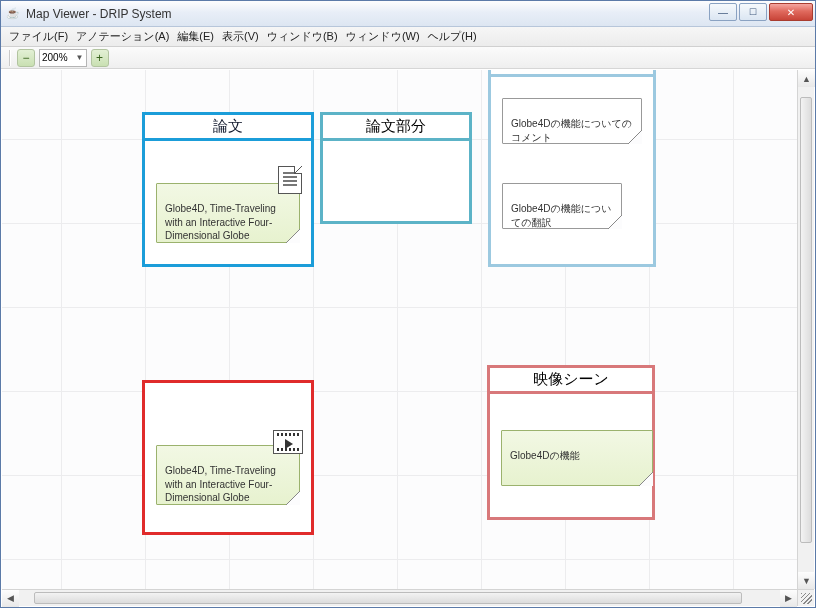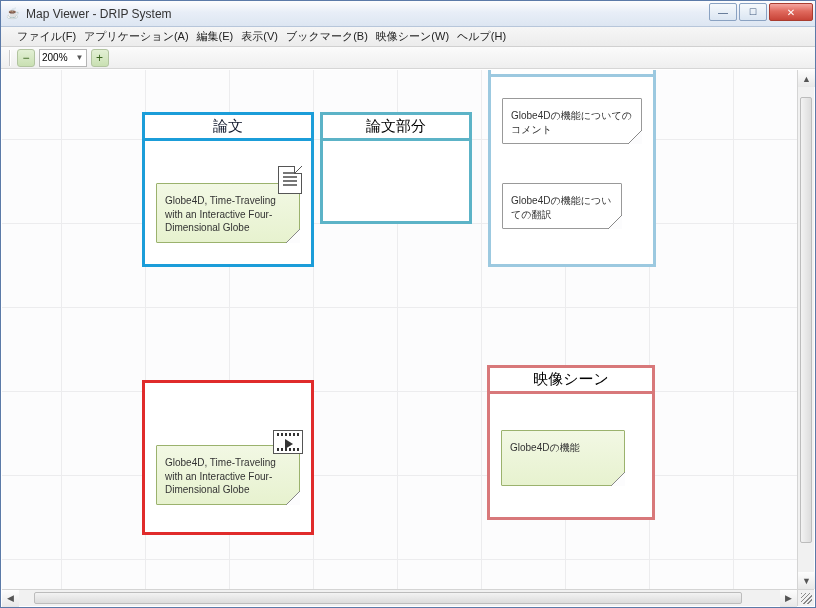"ファイル(F)" .menubar { padding: 0 16px -> 0 8px }
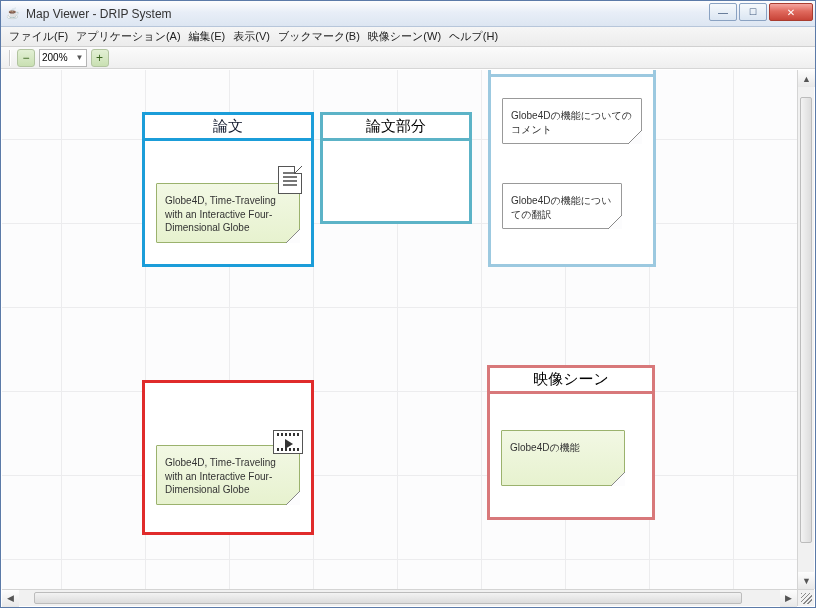"アプリケーション(A)" span { text: プリケ -> ノテ }
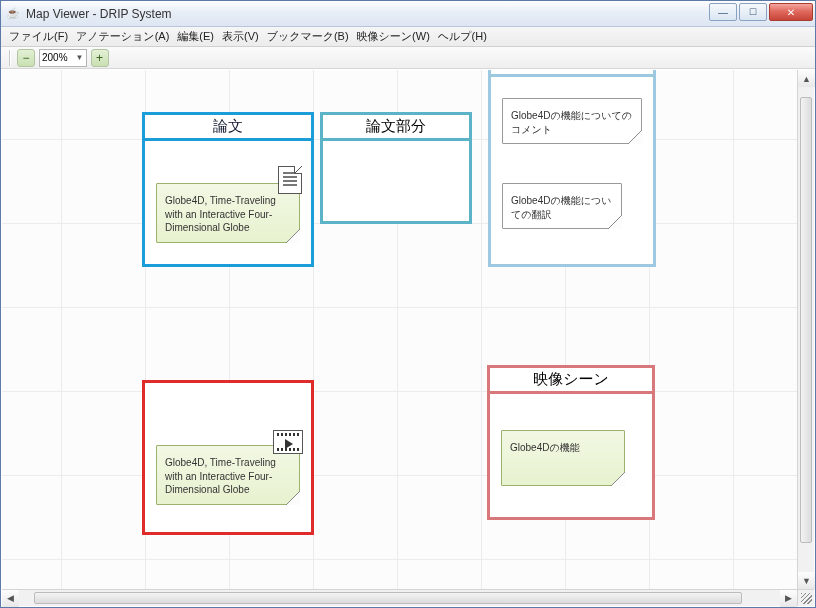"ブックマーク(B)" span { text: ブックマーク -> ウィンドウ }
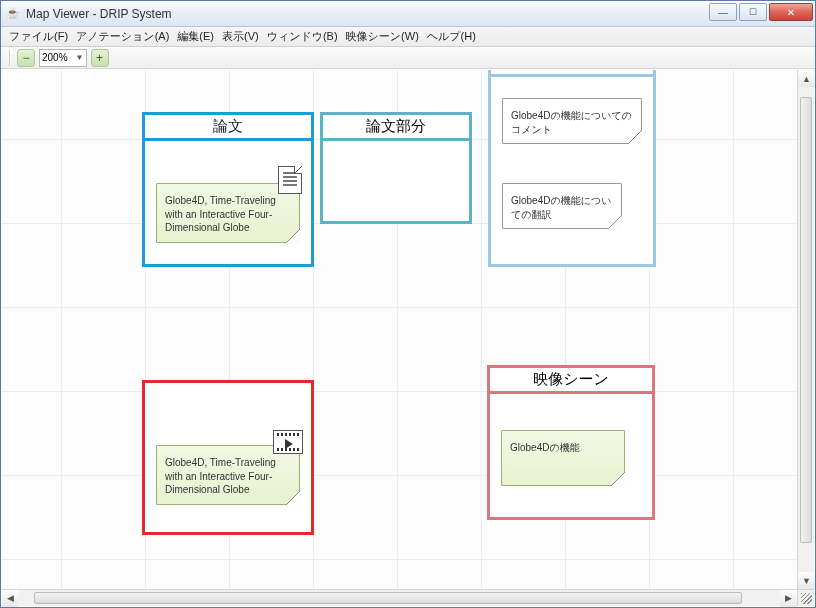"映像シーン(W)" span { text: 映像シーン -> ウィンドウ }
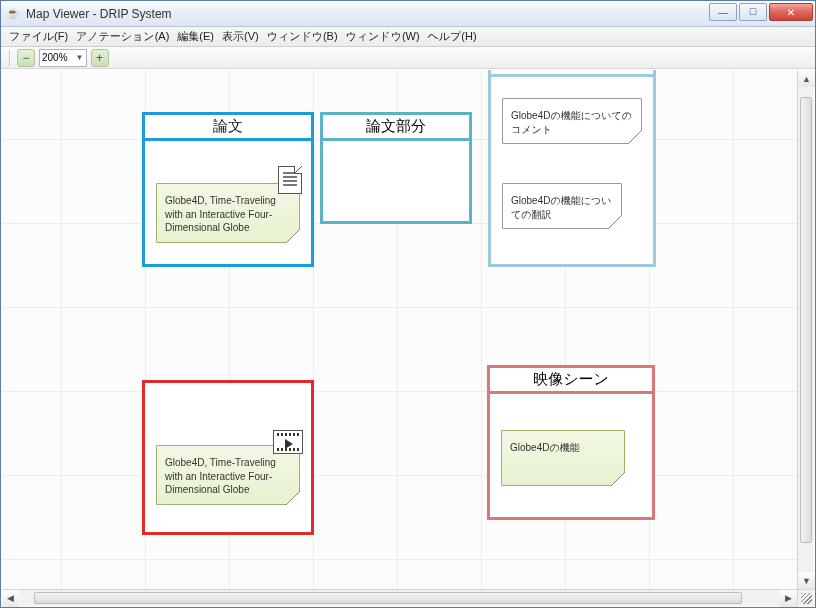"Globe4Dの機能についてのコメント" .node { padding: 10px 8px -> 18px 8px }
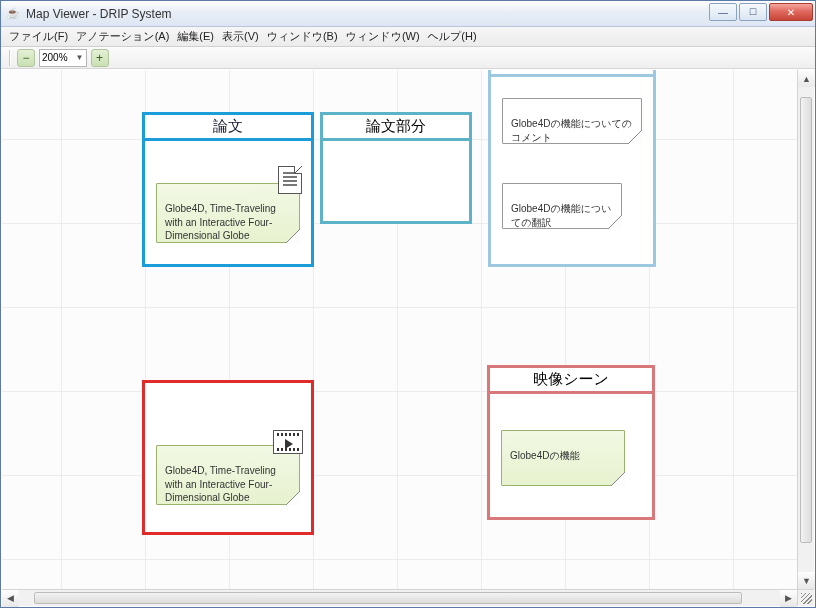"Globe4Dの機能" div.node { width: 124px -> 152px }
